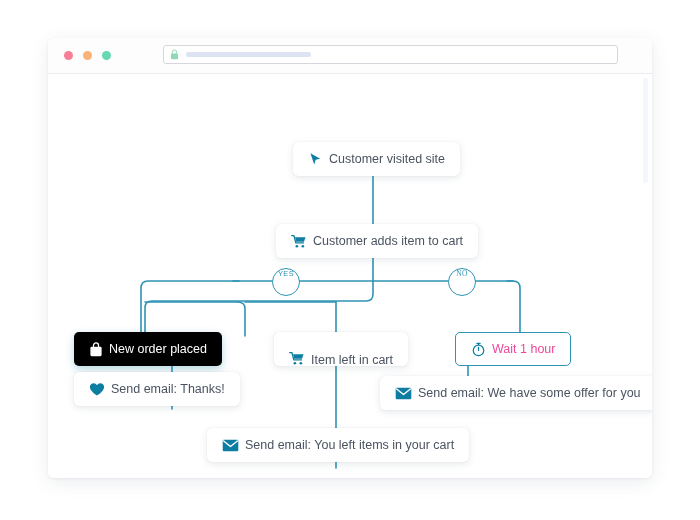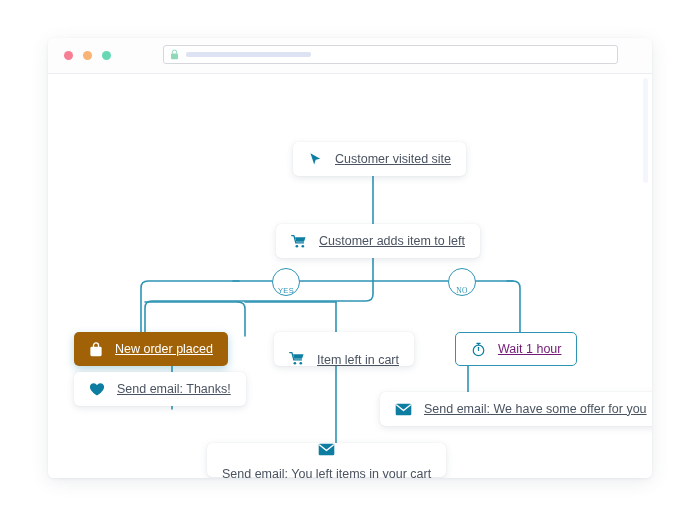"Customer visited site" .node { gap: 12px -> 6px; text-decoration: underline -> none }
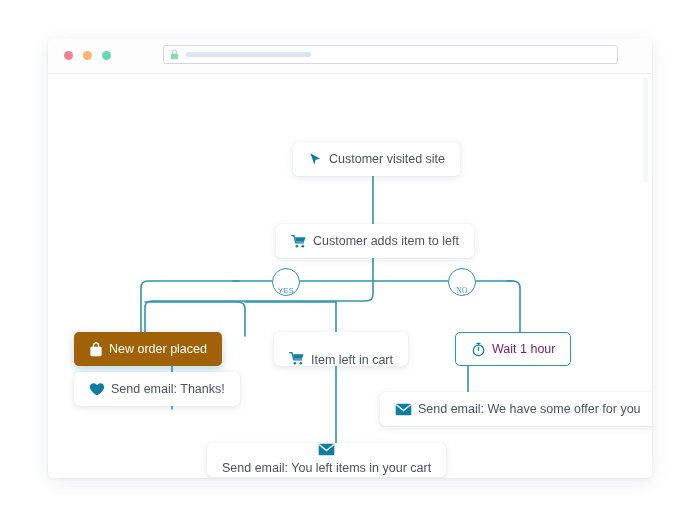"Customer adds item to left" span.label { text: left -> cart }
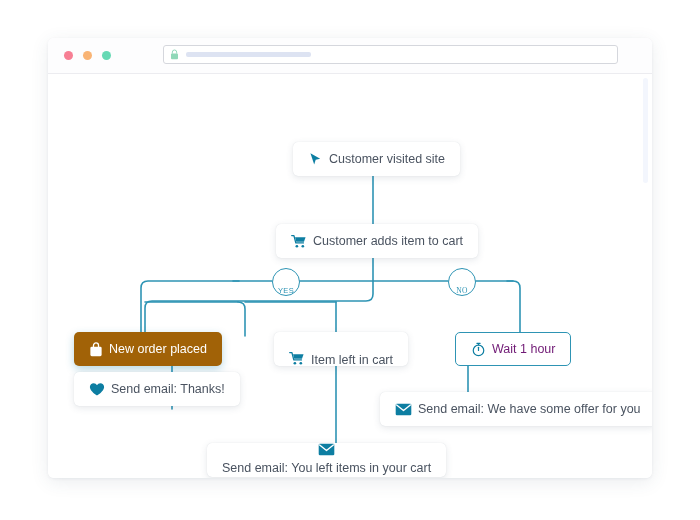"YES" .decision { align-items: flex-end -> flex-start }
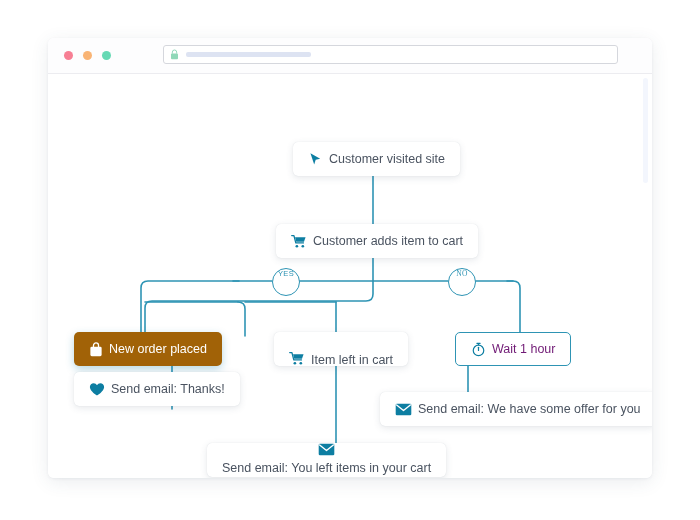"New order placed" .node.filled { background: #a16207 -> #000000 }
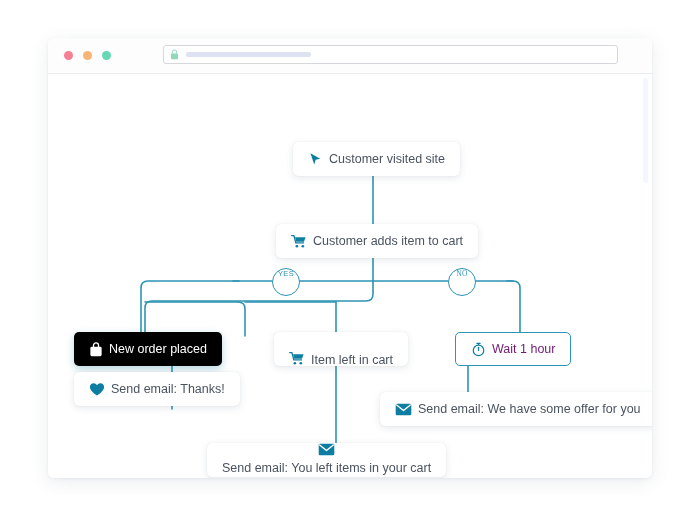"Wait 1 hour" .node.outlined { color: #701a75 -> #ec4899 }
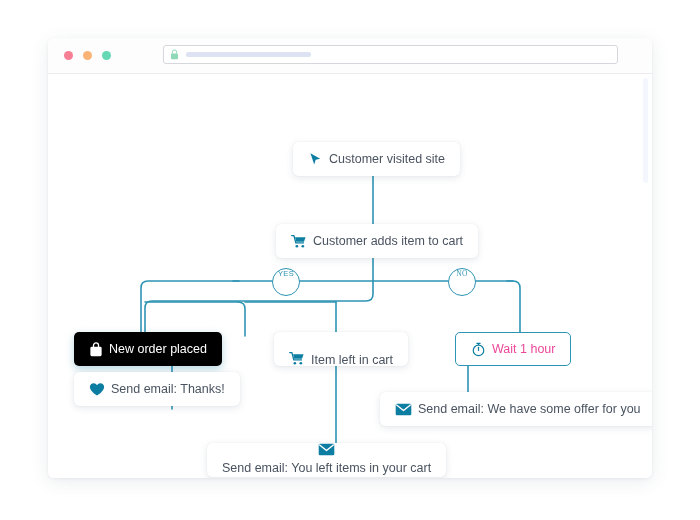"Send email: We have some" div.node { top: 318px -> 302px }
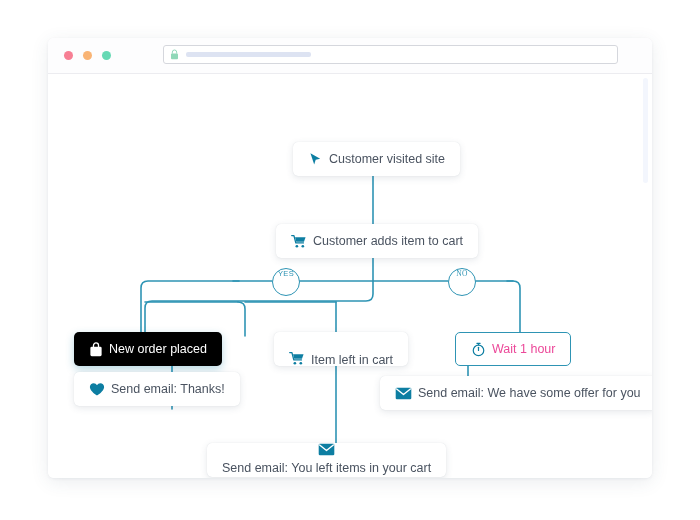"Send email: You left items" div.node { flex-direction: column -> none; top: 369px -> 354px }
